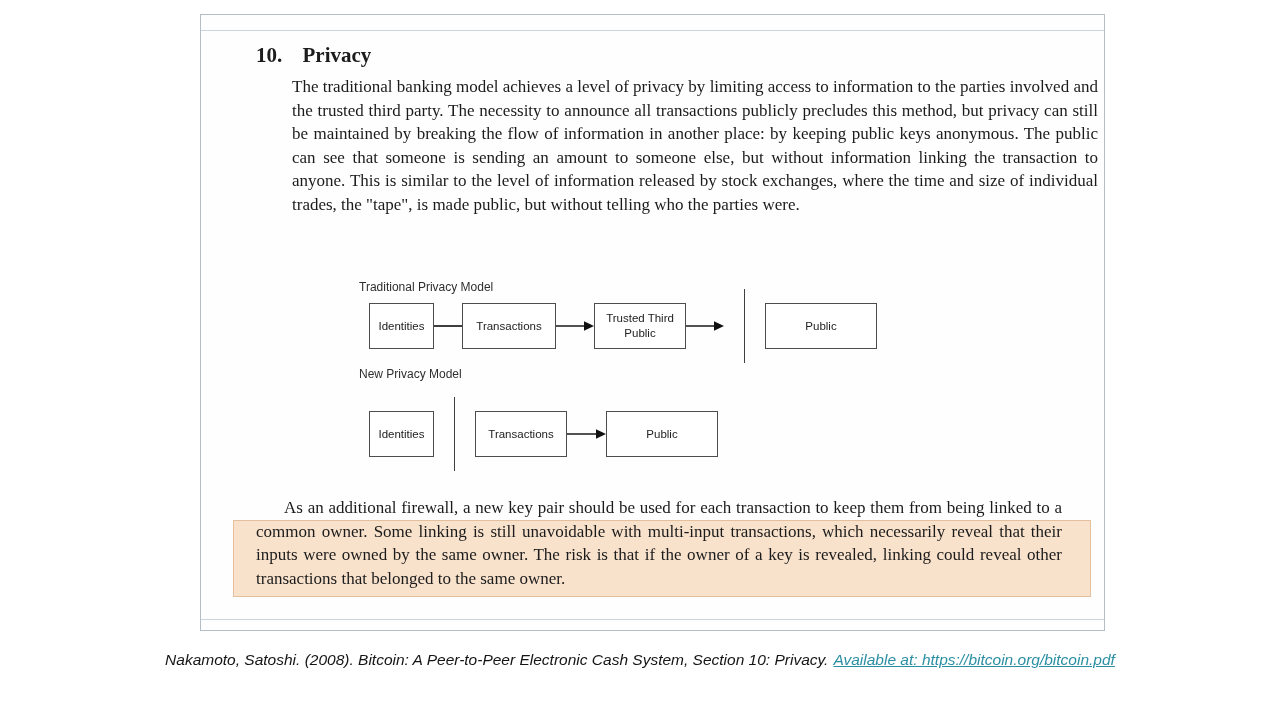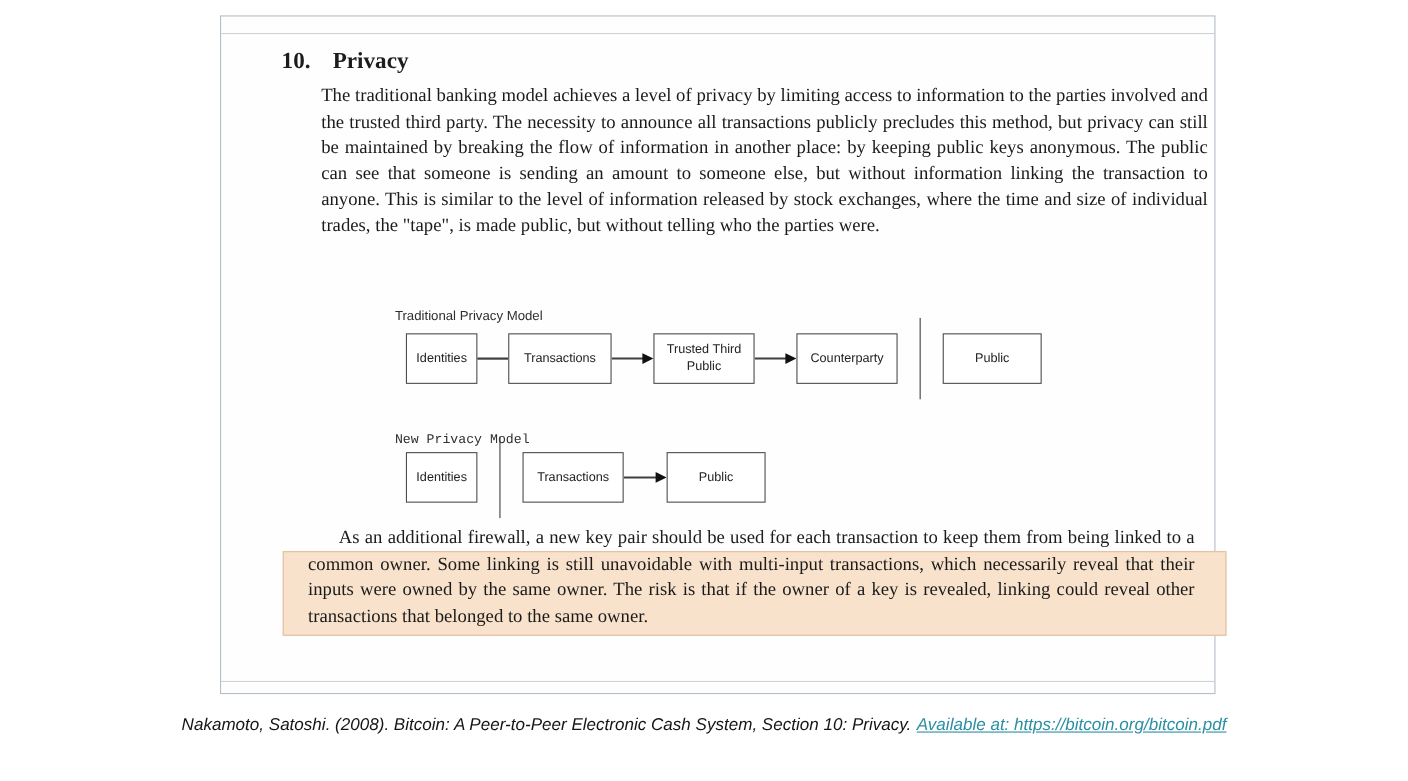"Counterparty" div.dbox { html: <div>Counterparty</div> -> none }
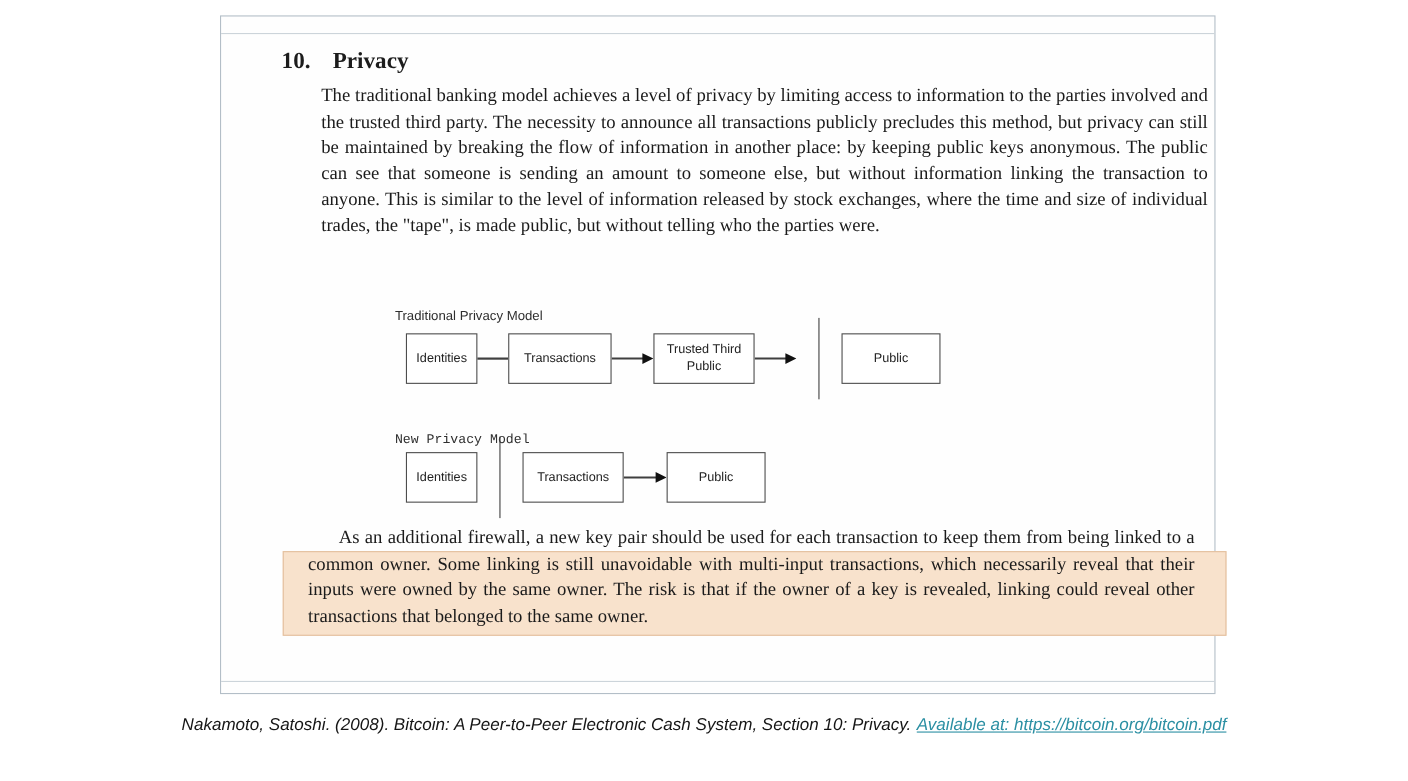"Public" .w90 { width: 90px -> 112px }
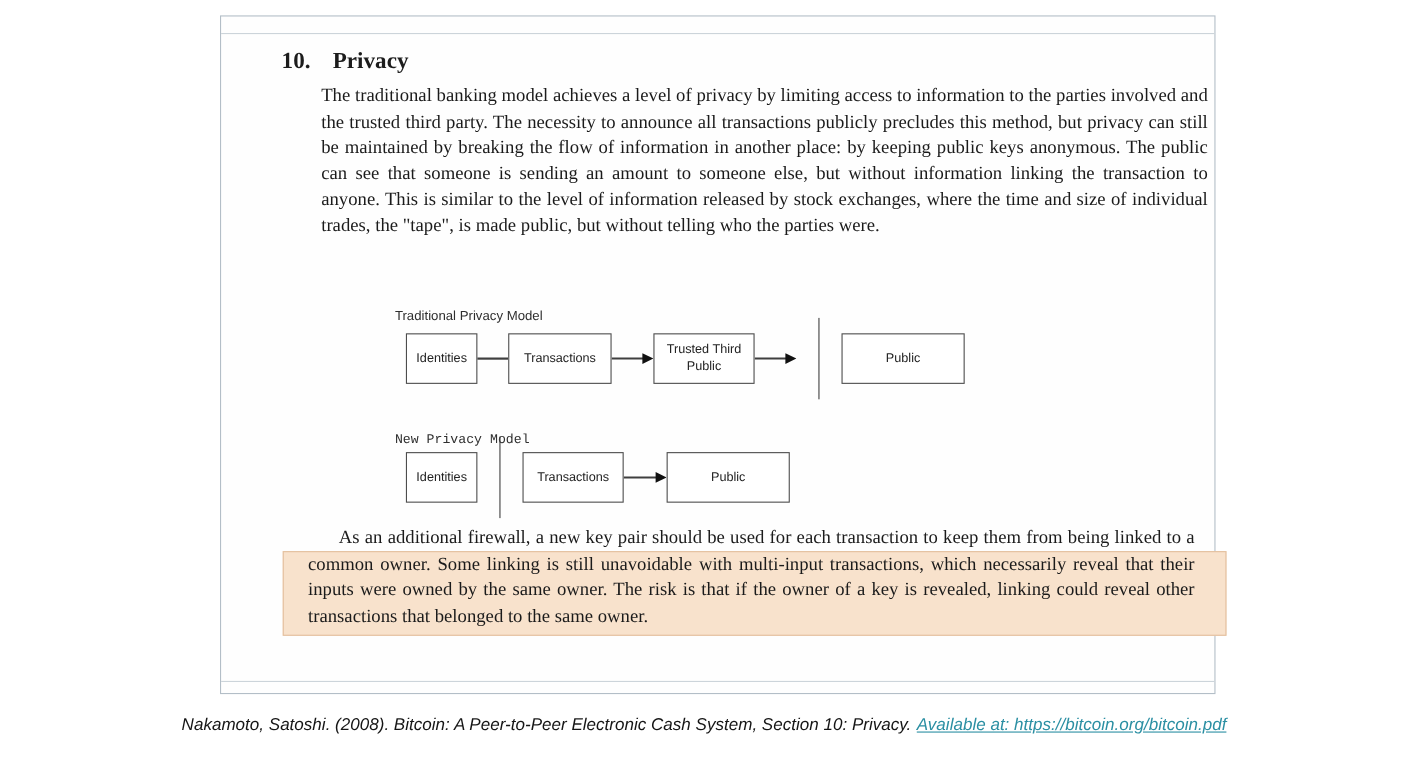"New Privacy Model" .label2 { font-family: Liberation Mono, monospace -> none; top: 378px -> 352px }
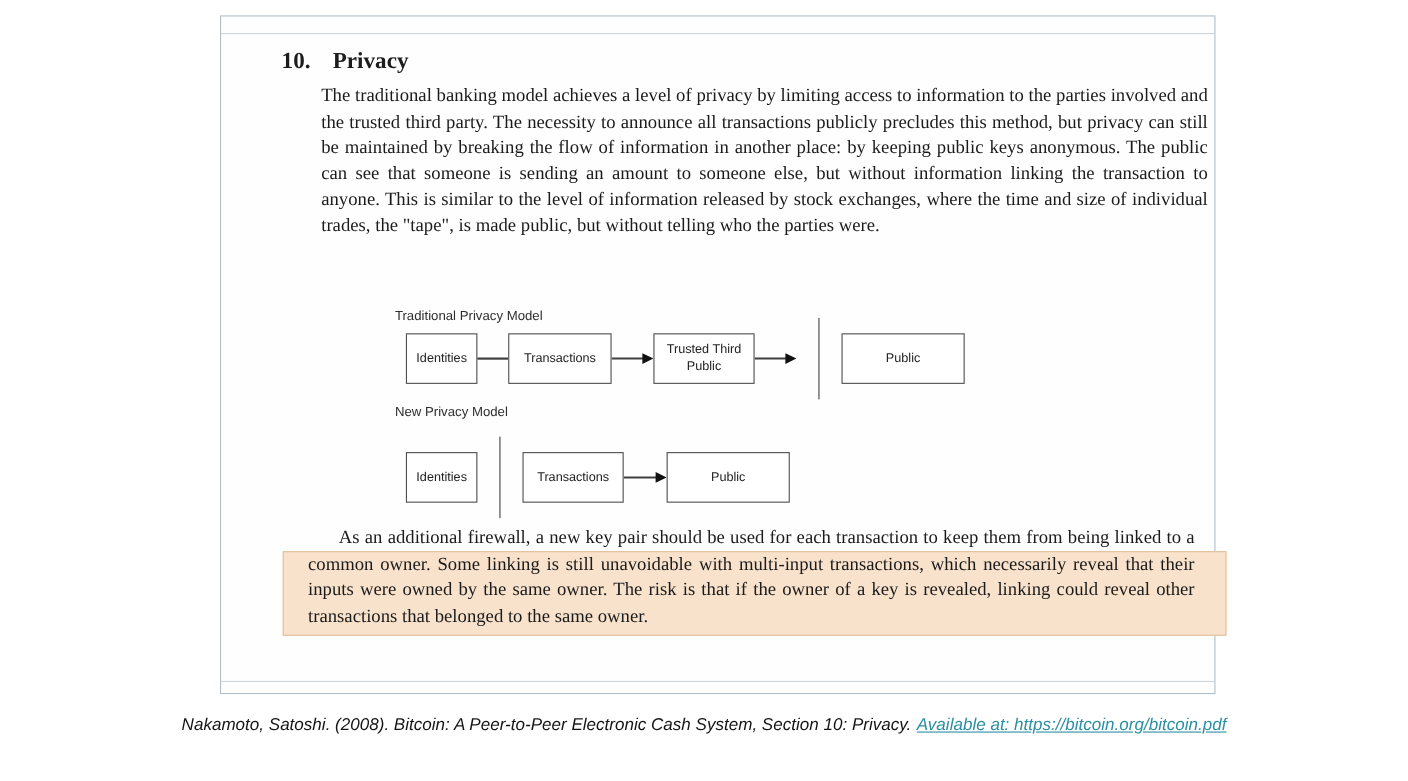"As an additional firewall, a" .para2-wrap { margin-left: 24px -> none; top: 462px -> 481px }
